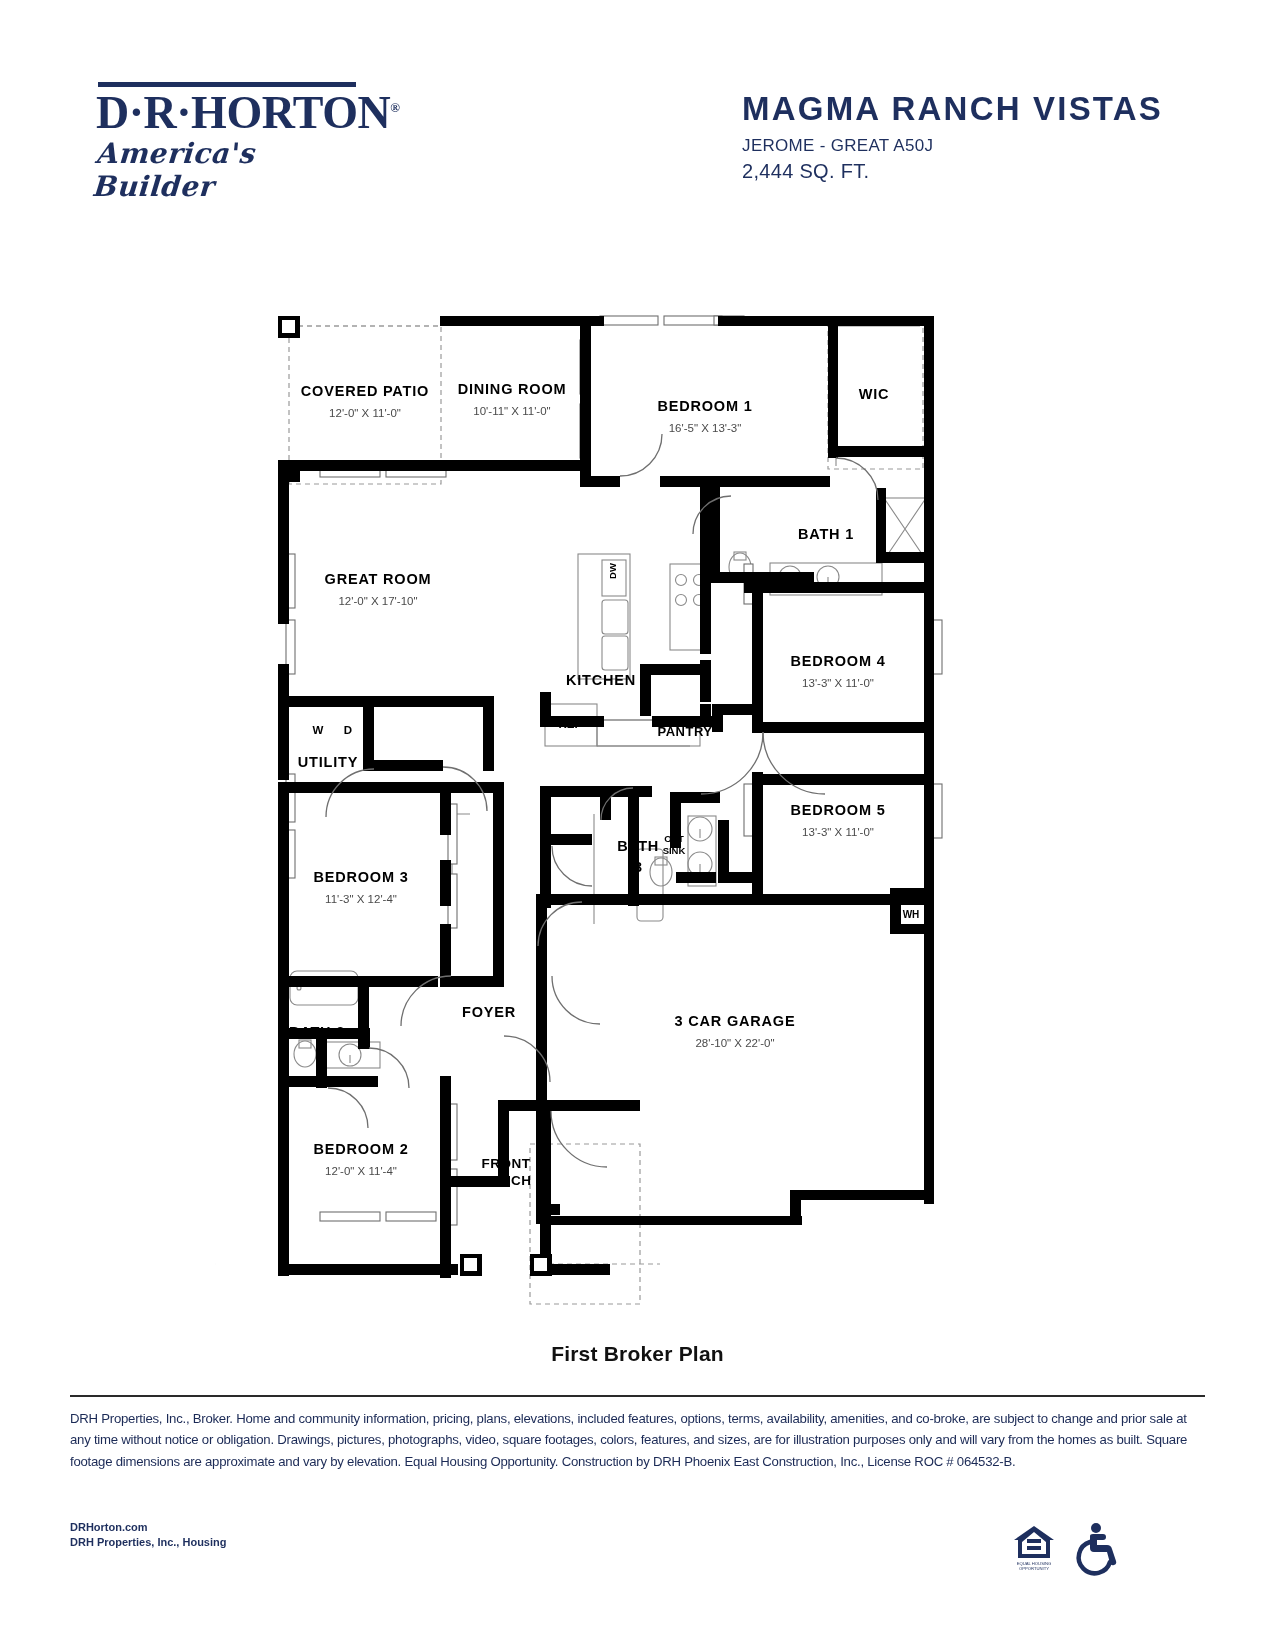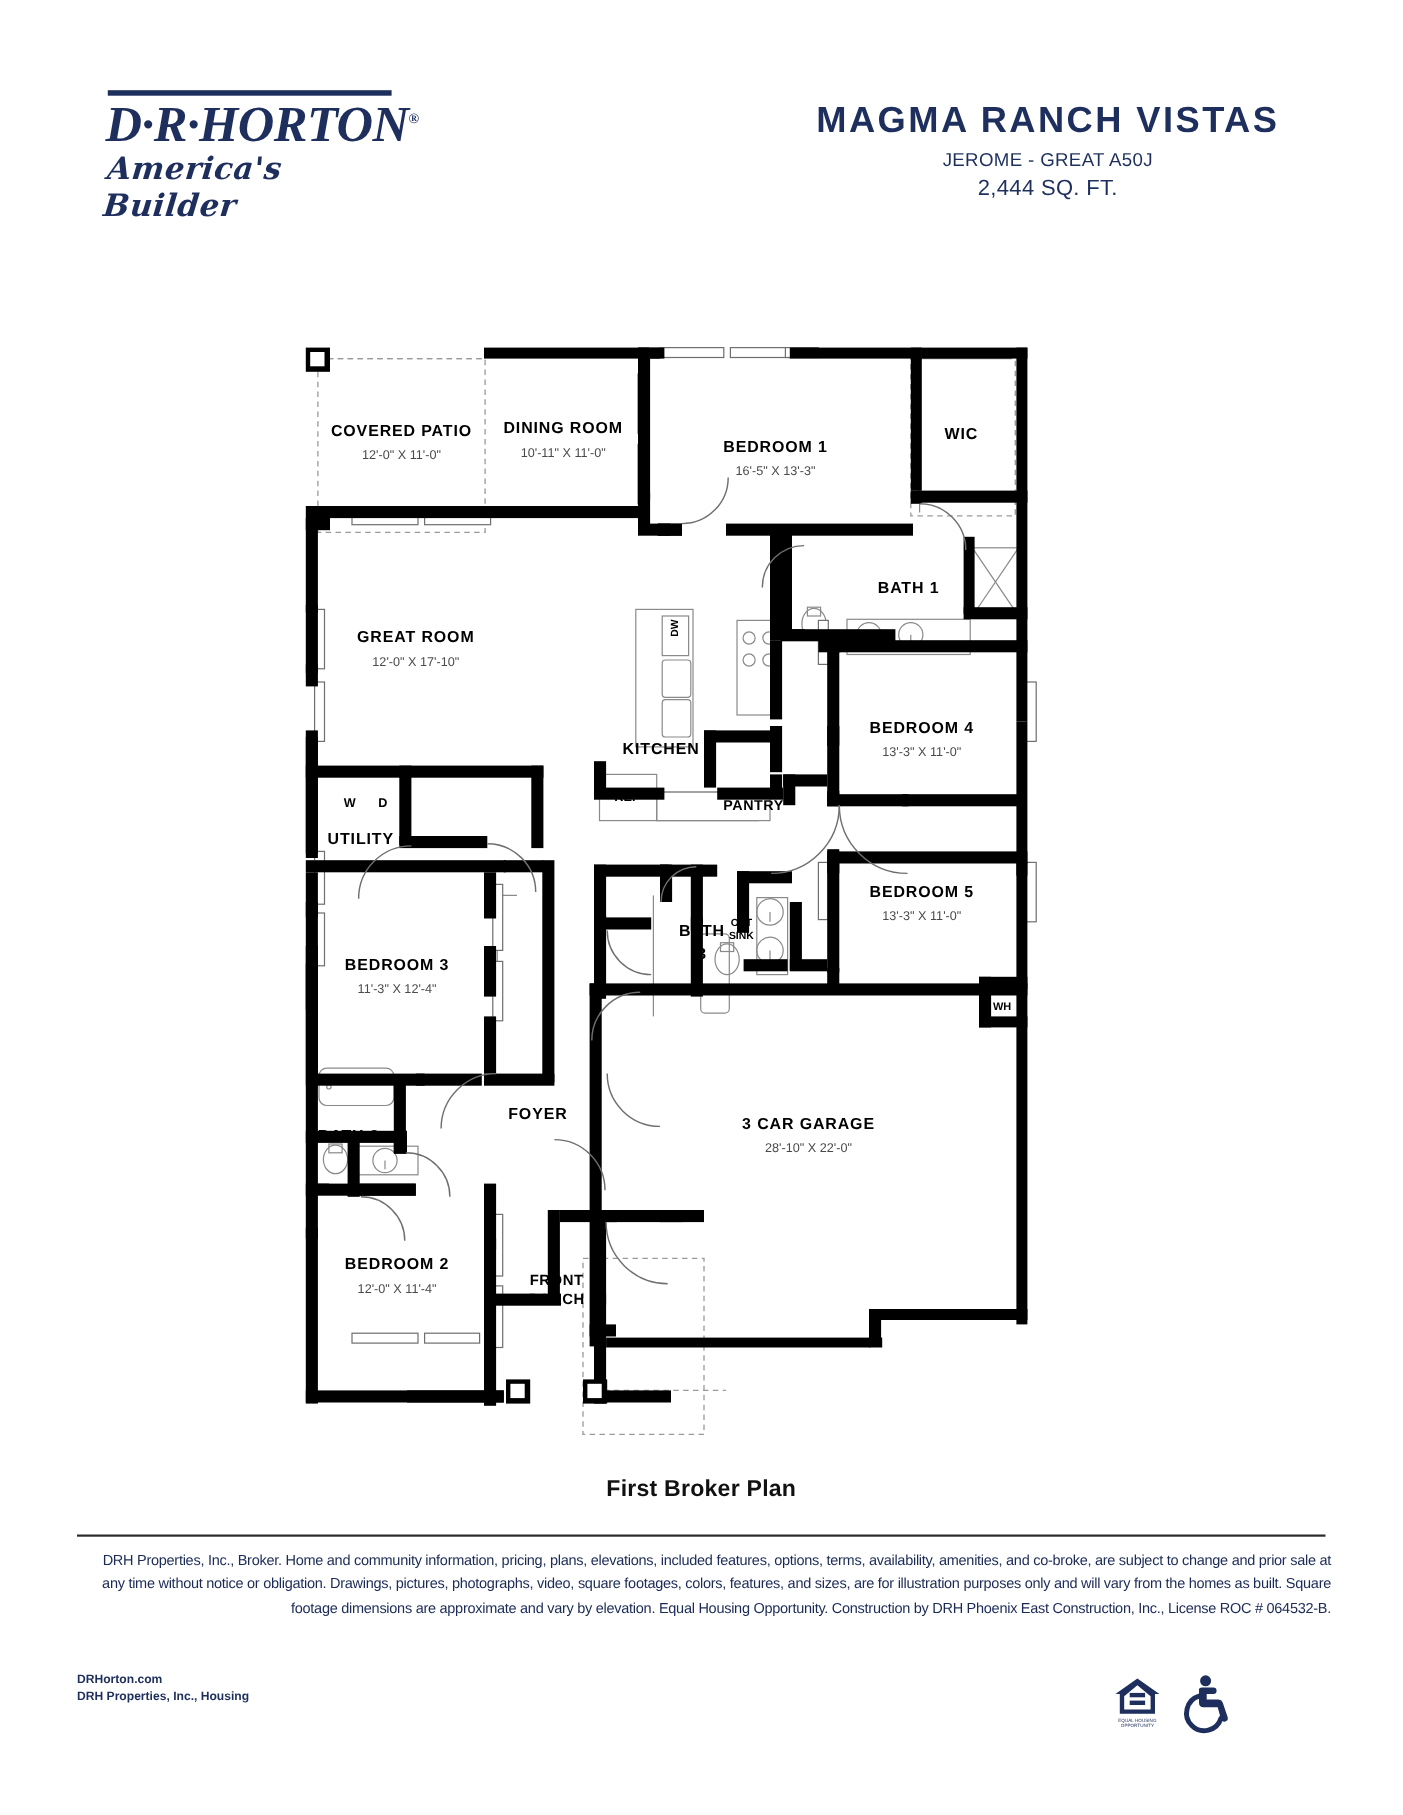"D·R·HORTON®" .logo-name { font-style: italic -> none }
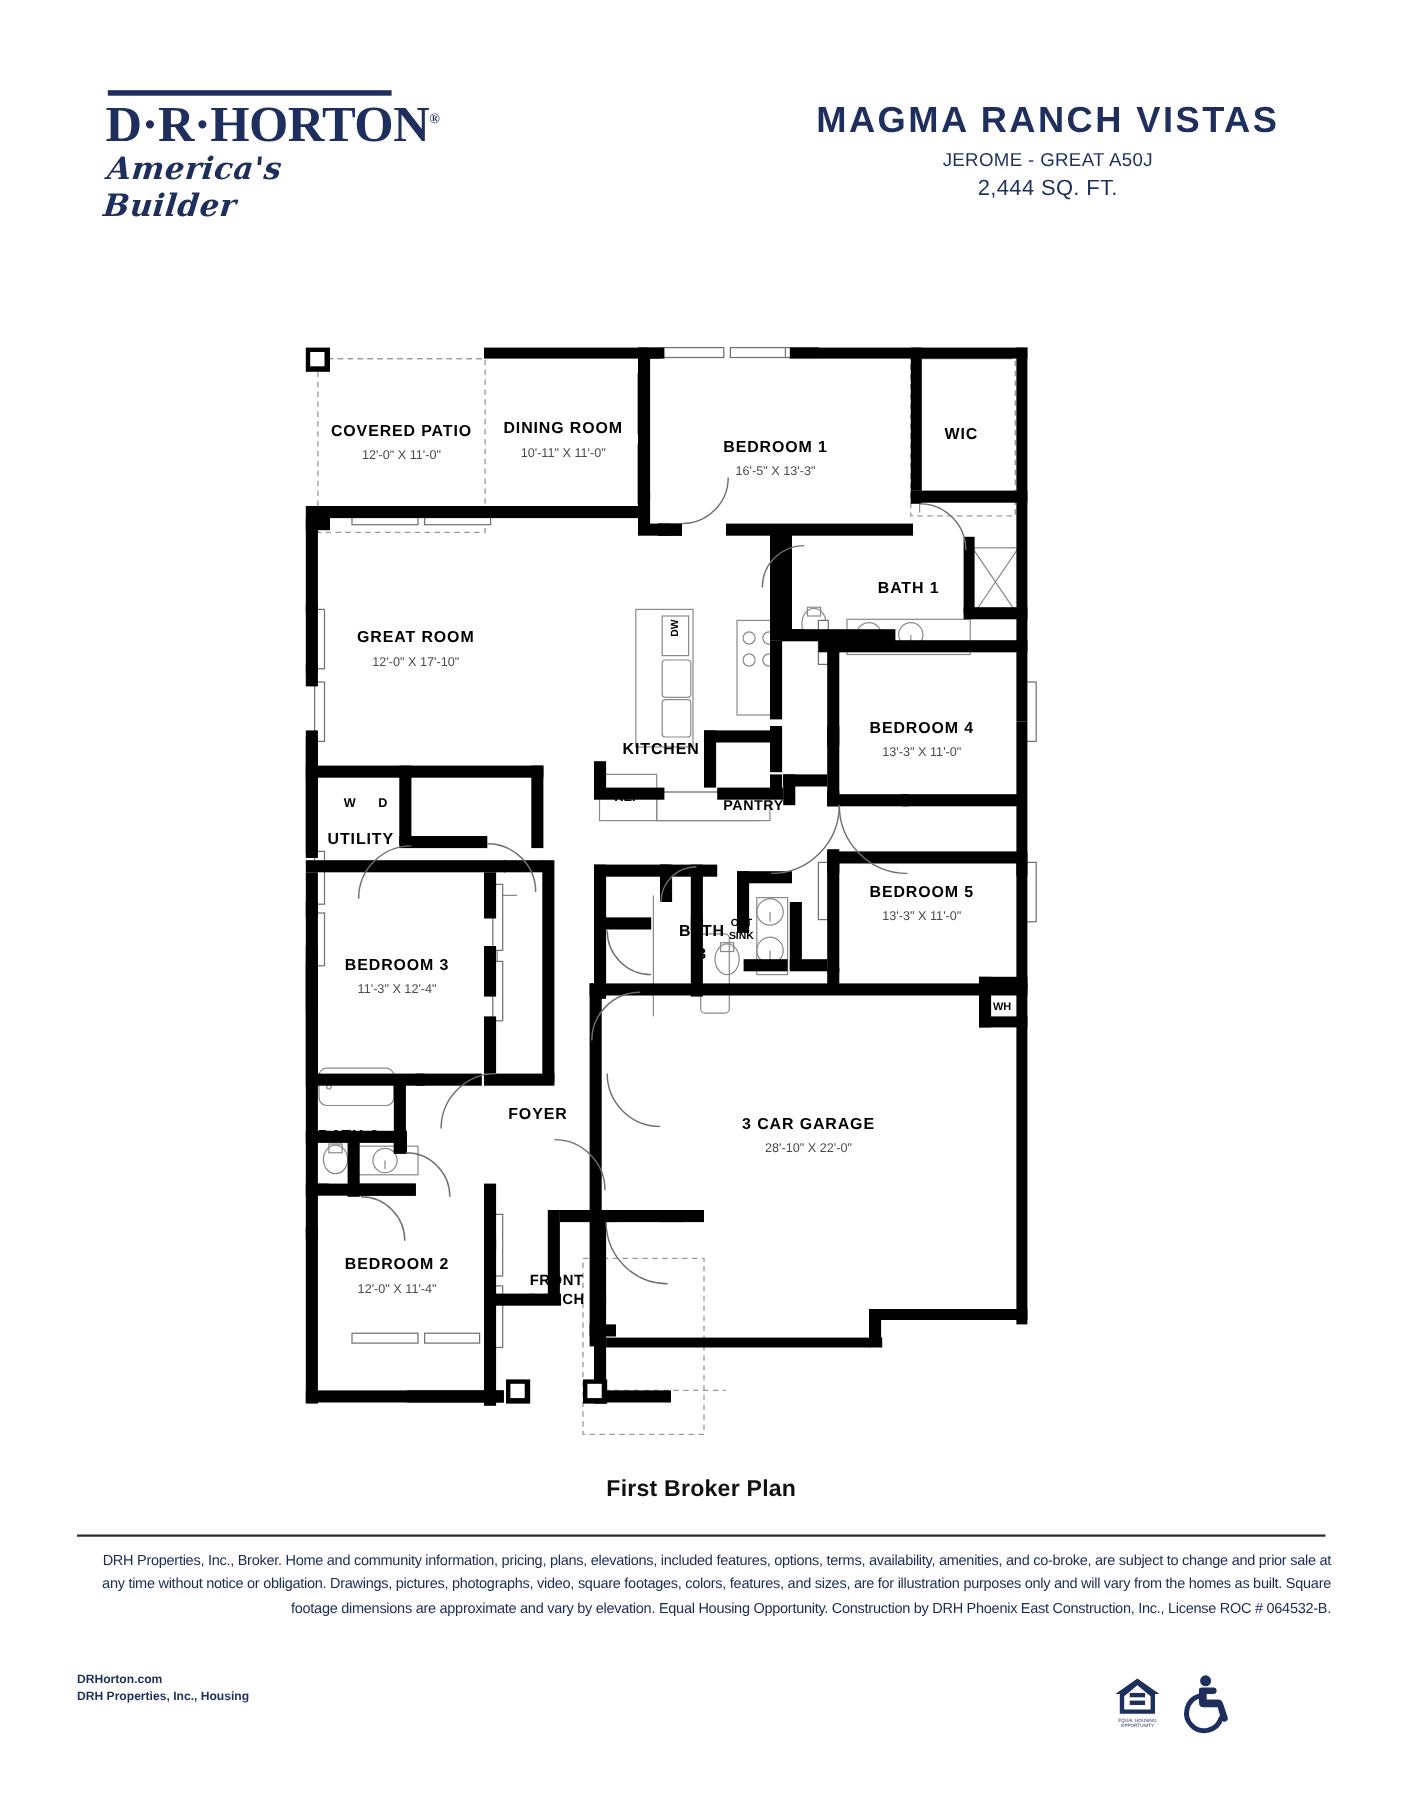"MAGMA RANCH VISTAS" .title-block { text-align: center -> left }
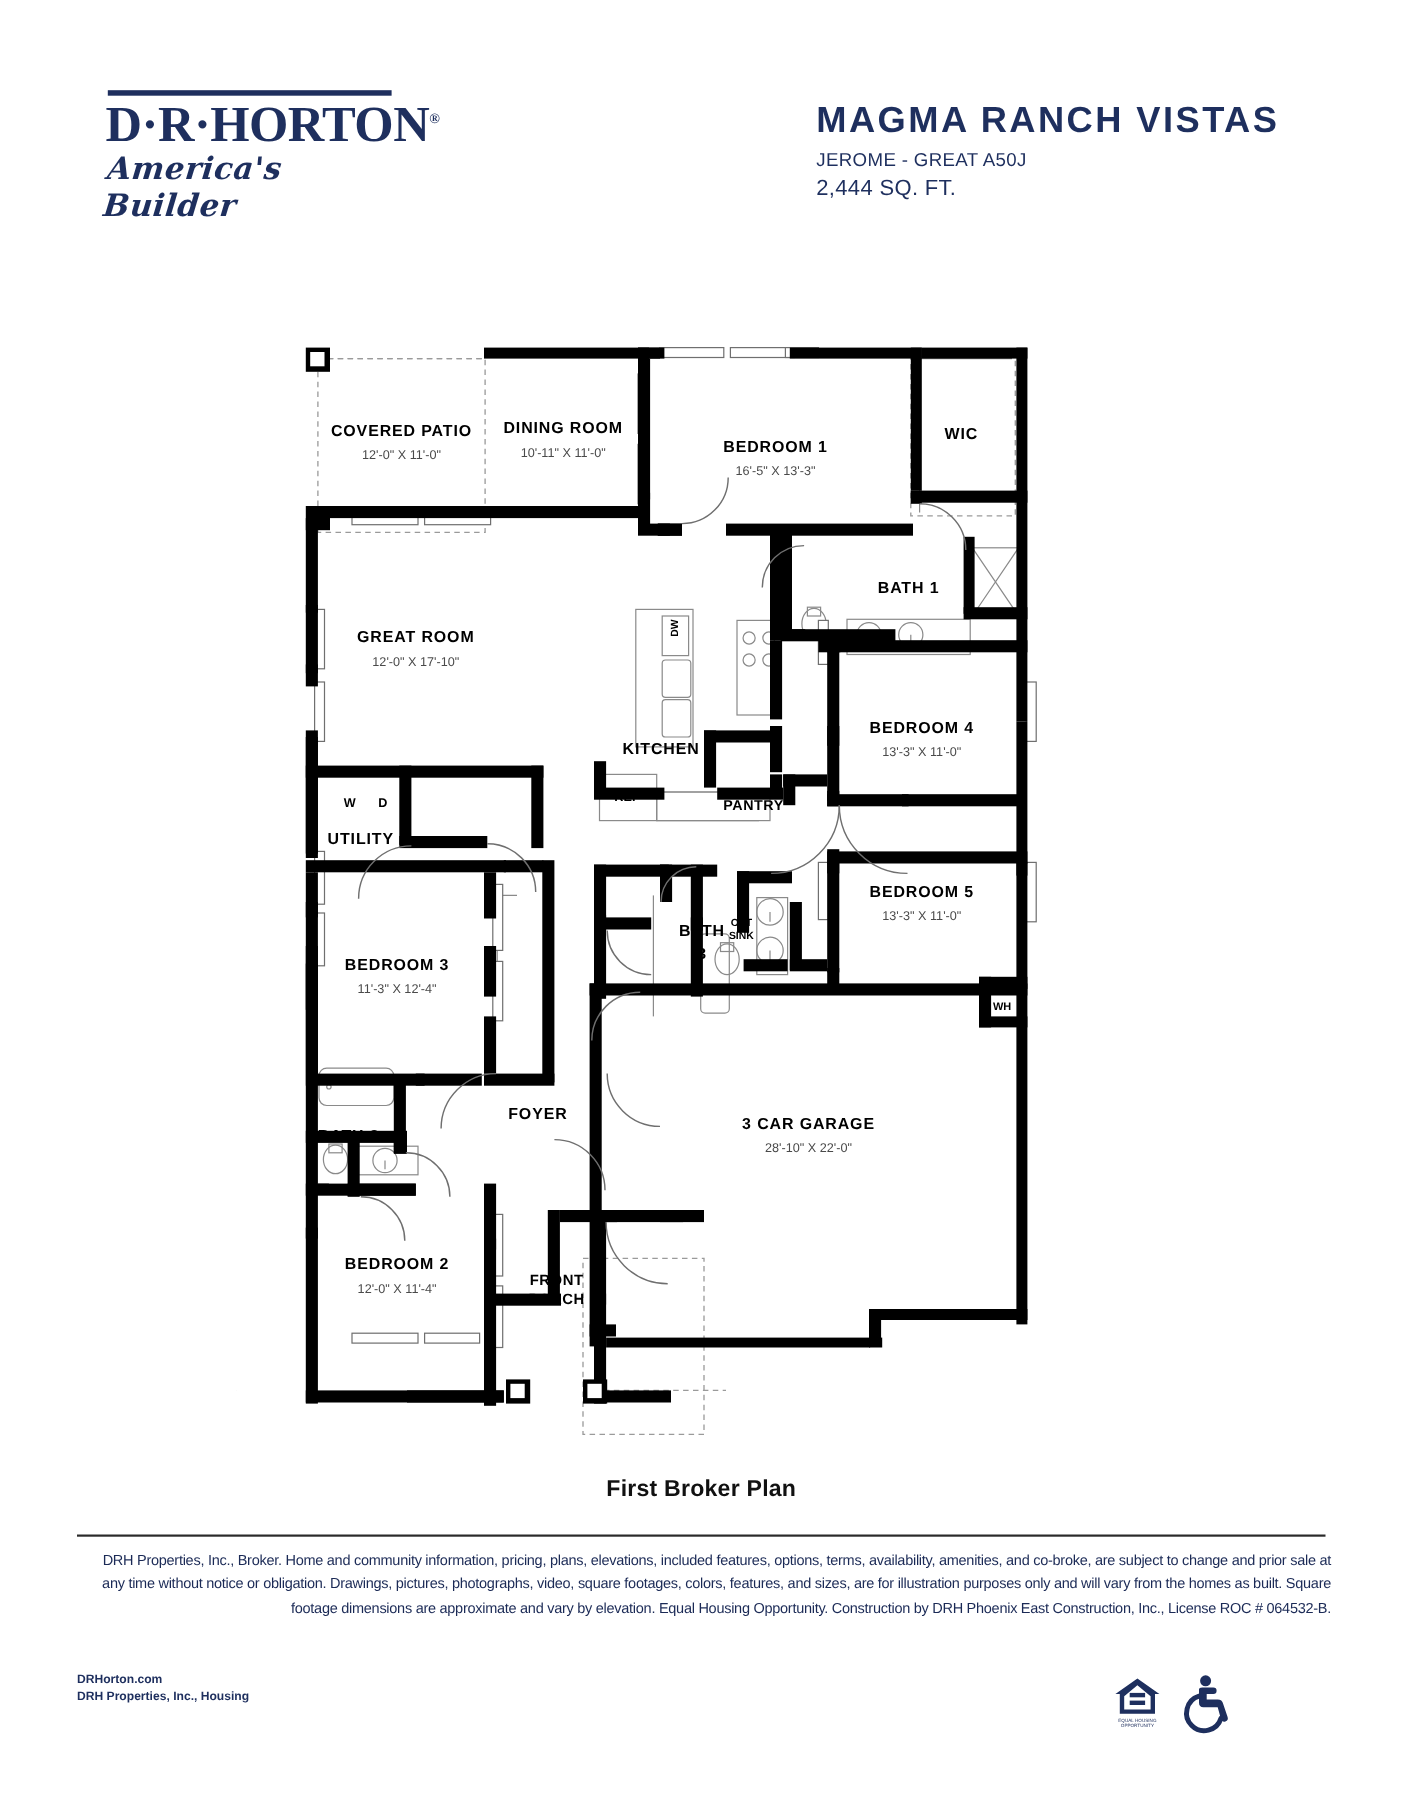"DRH Properties, Inc., Broker. Home" .disclaimer { text-align: right -> left }
